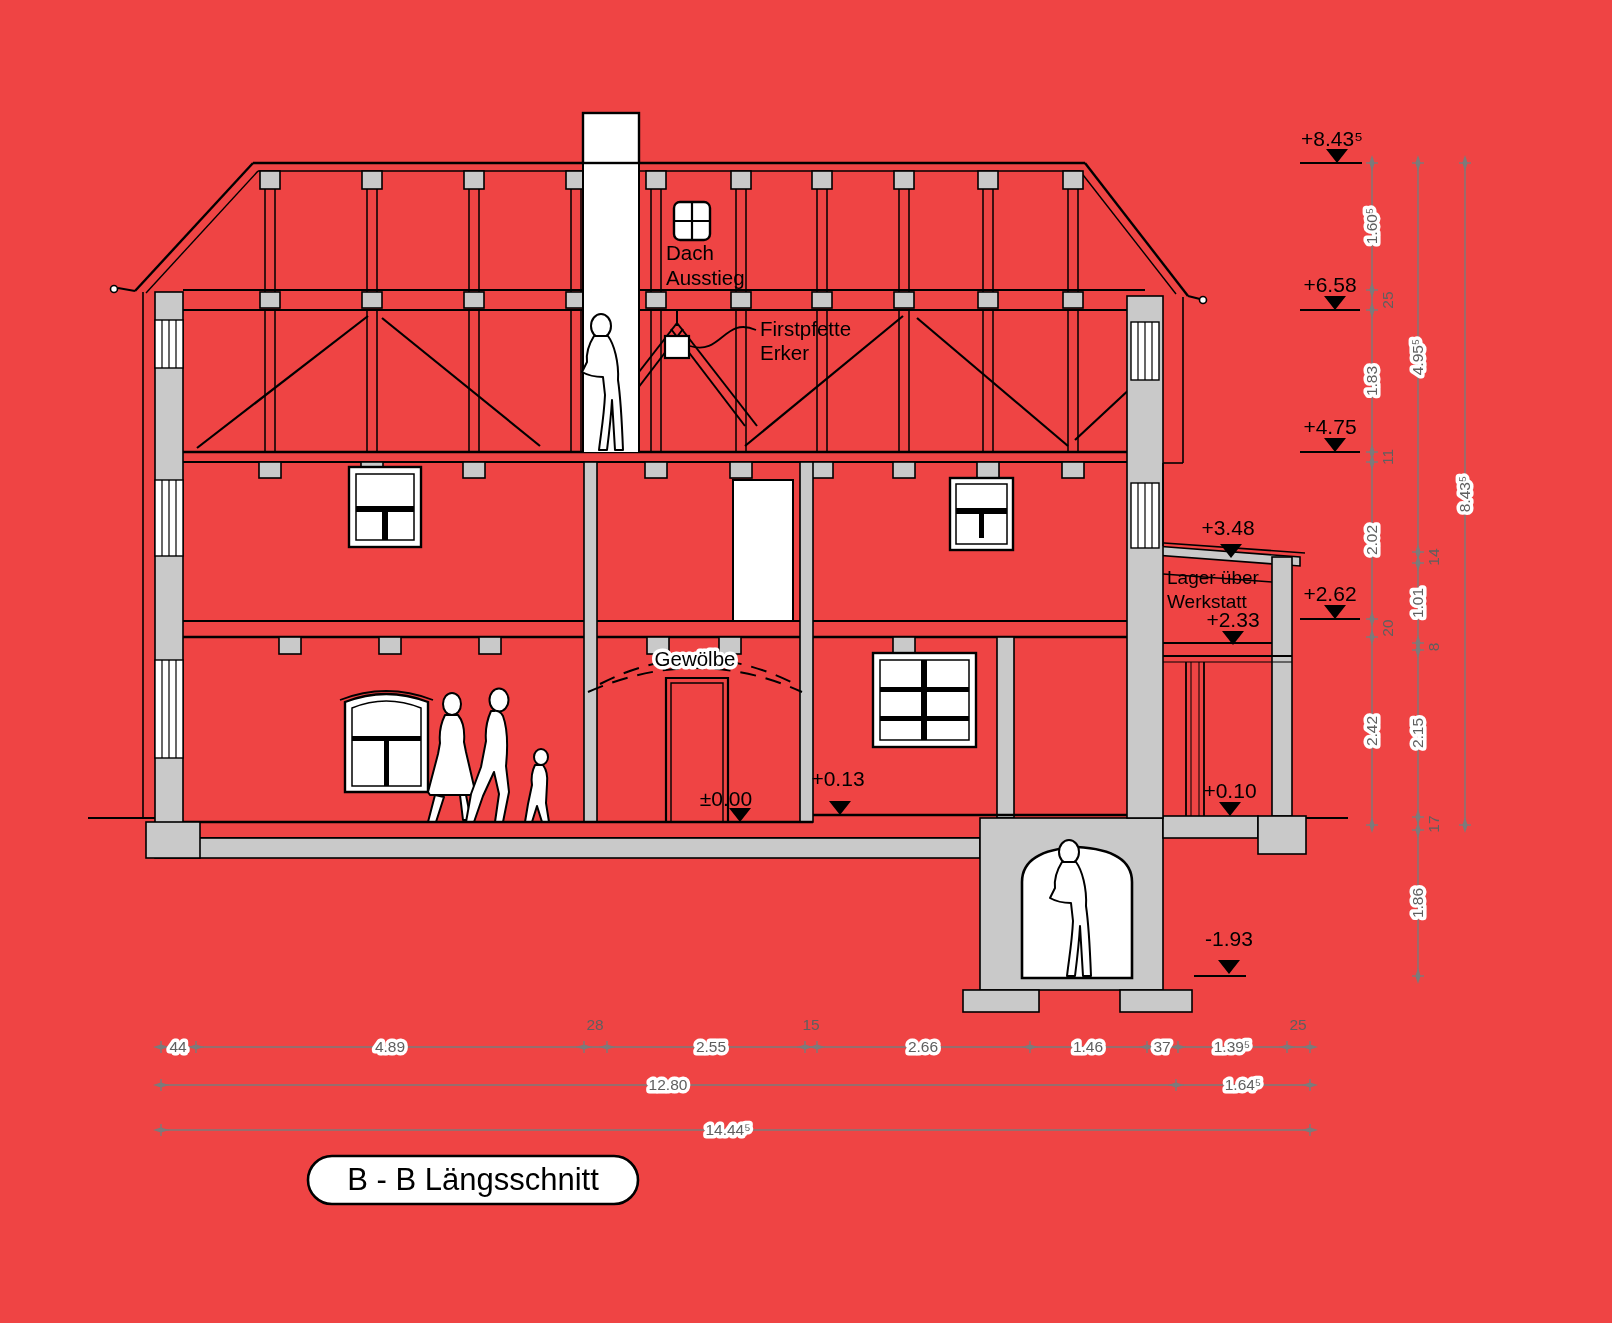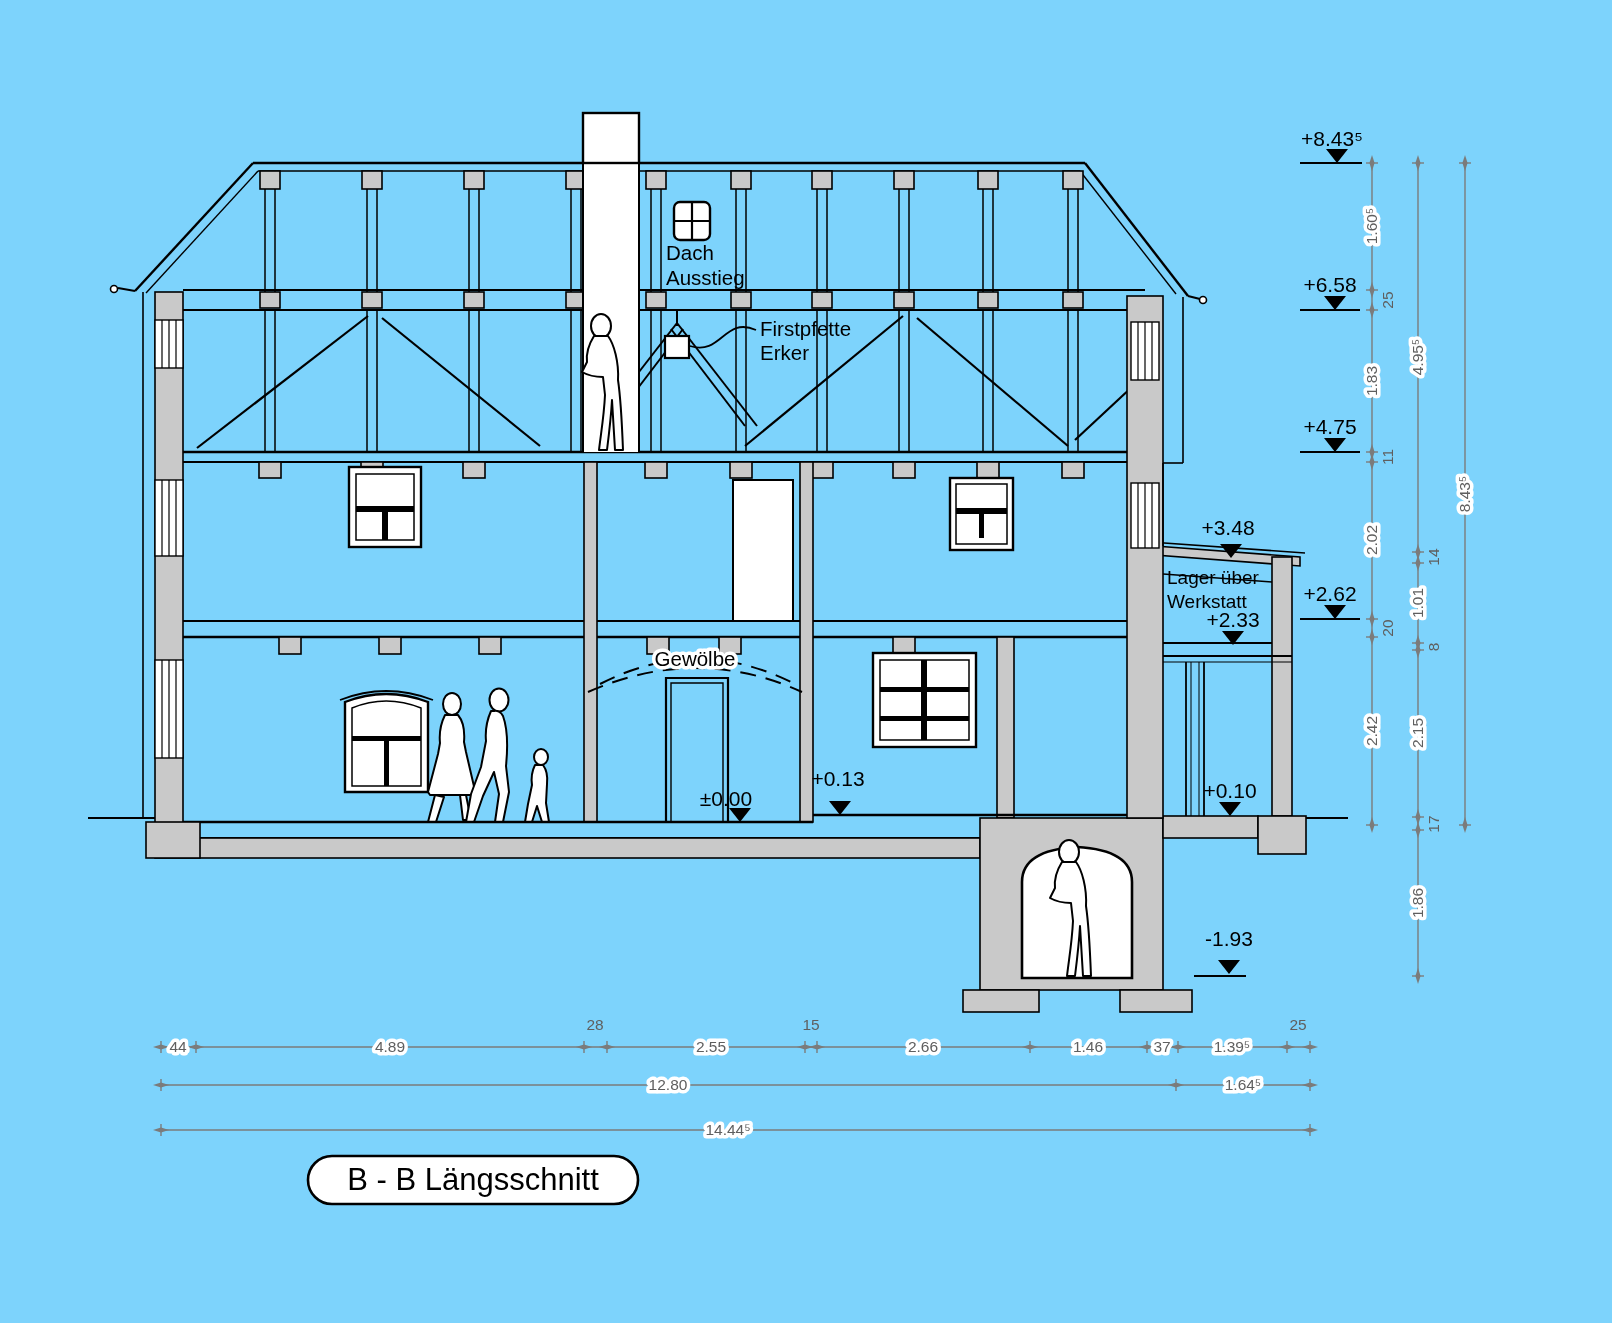"+8.43⁵" .page { background: #7dd3fc -> #ef4444 }
